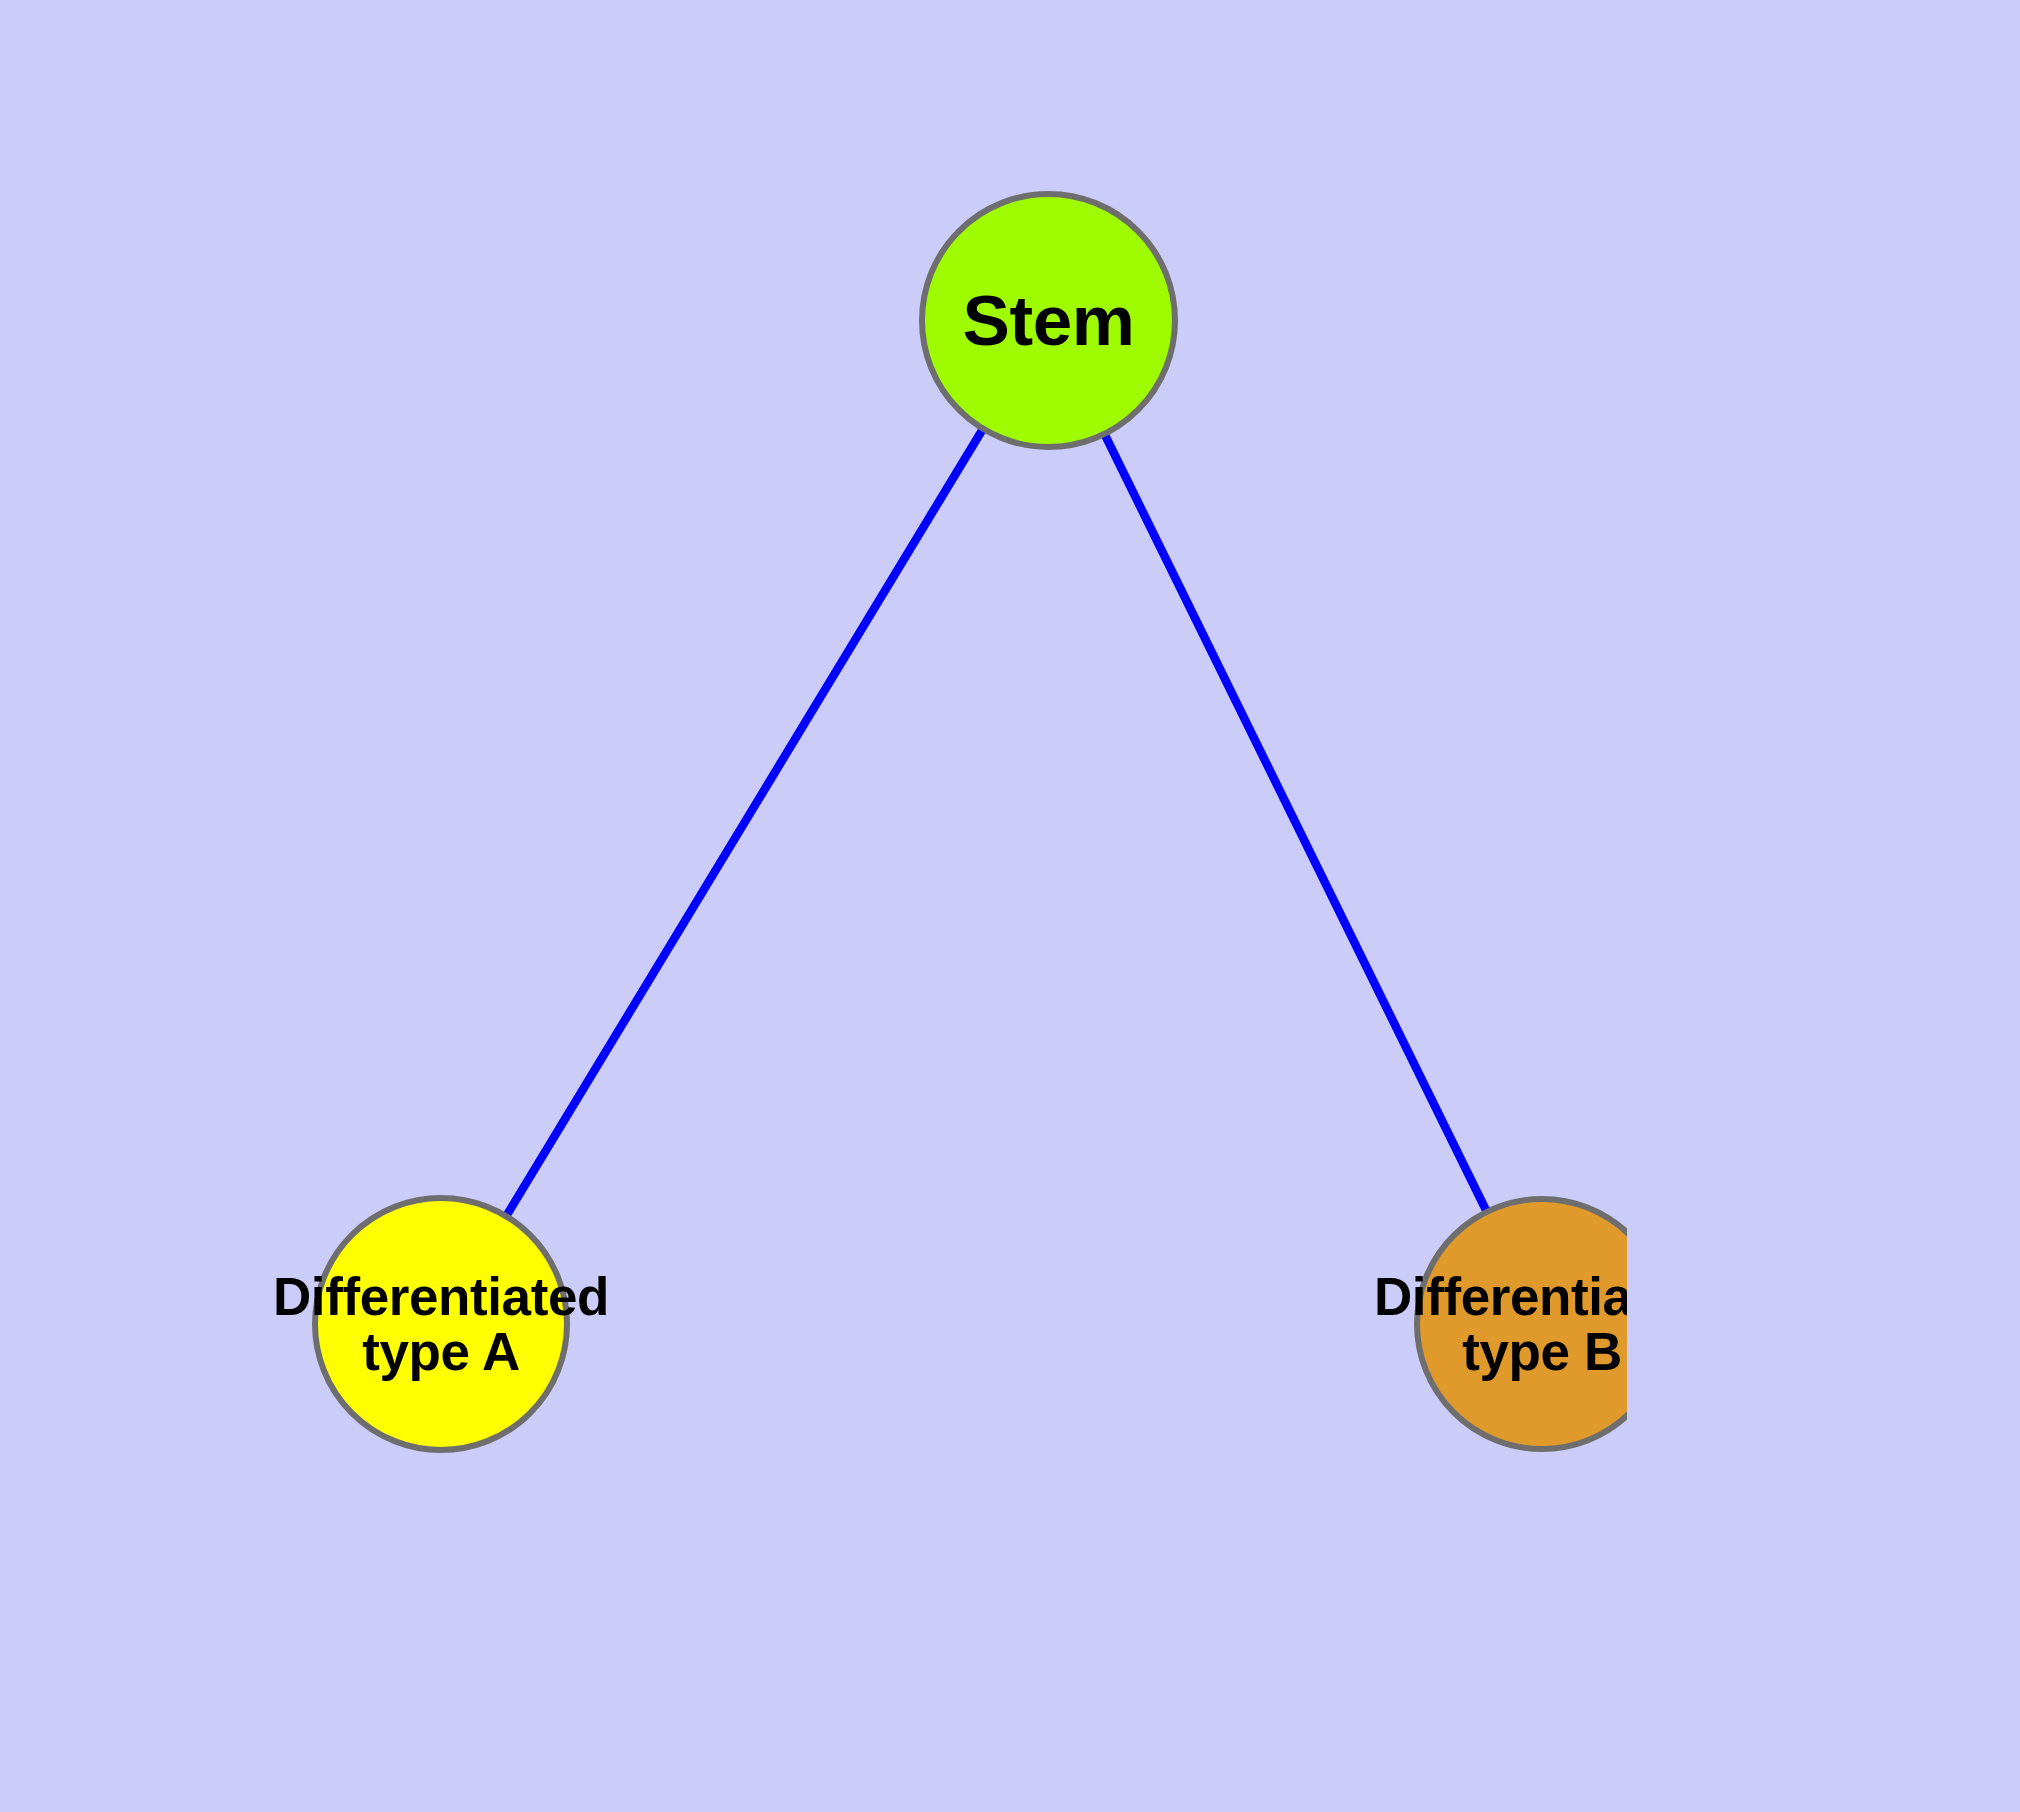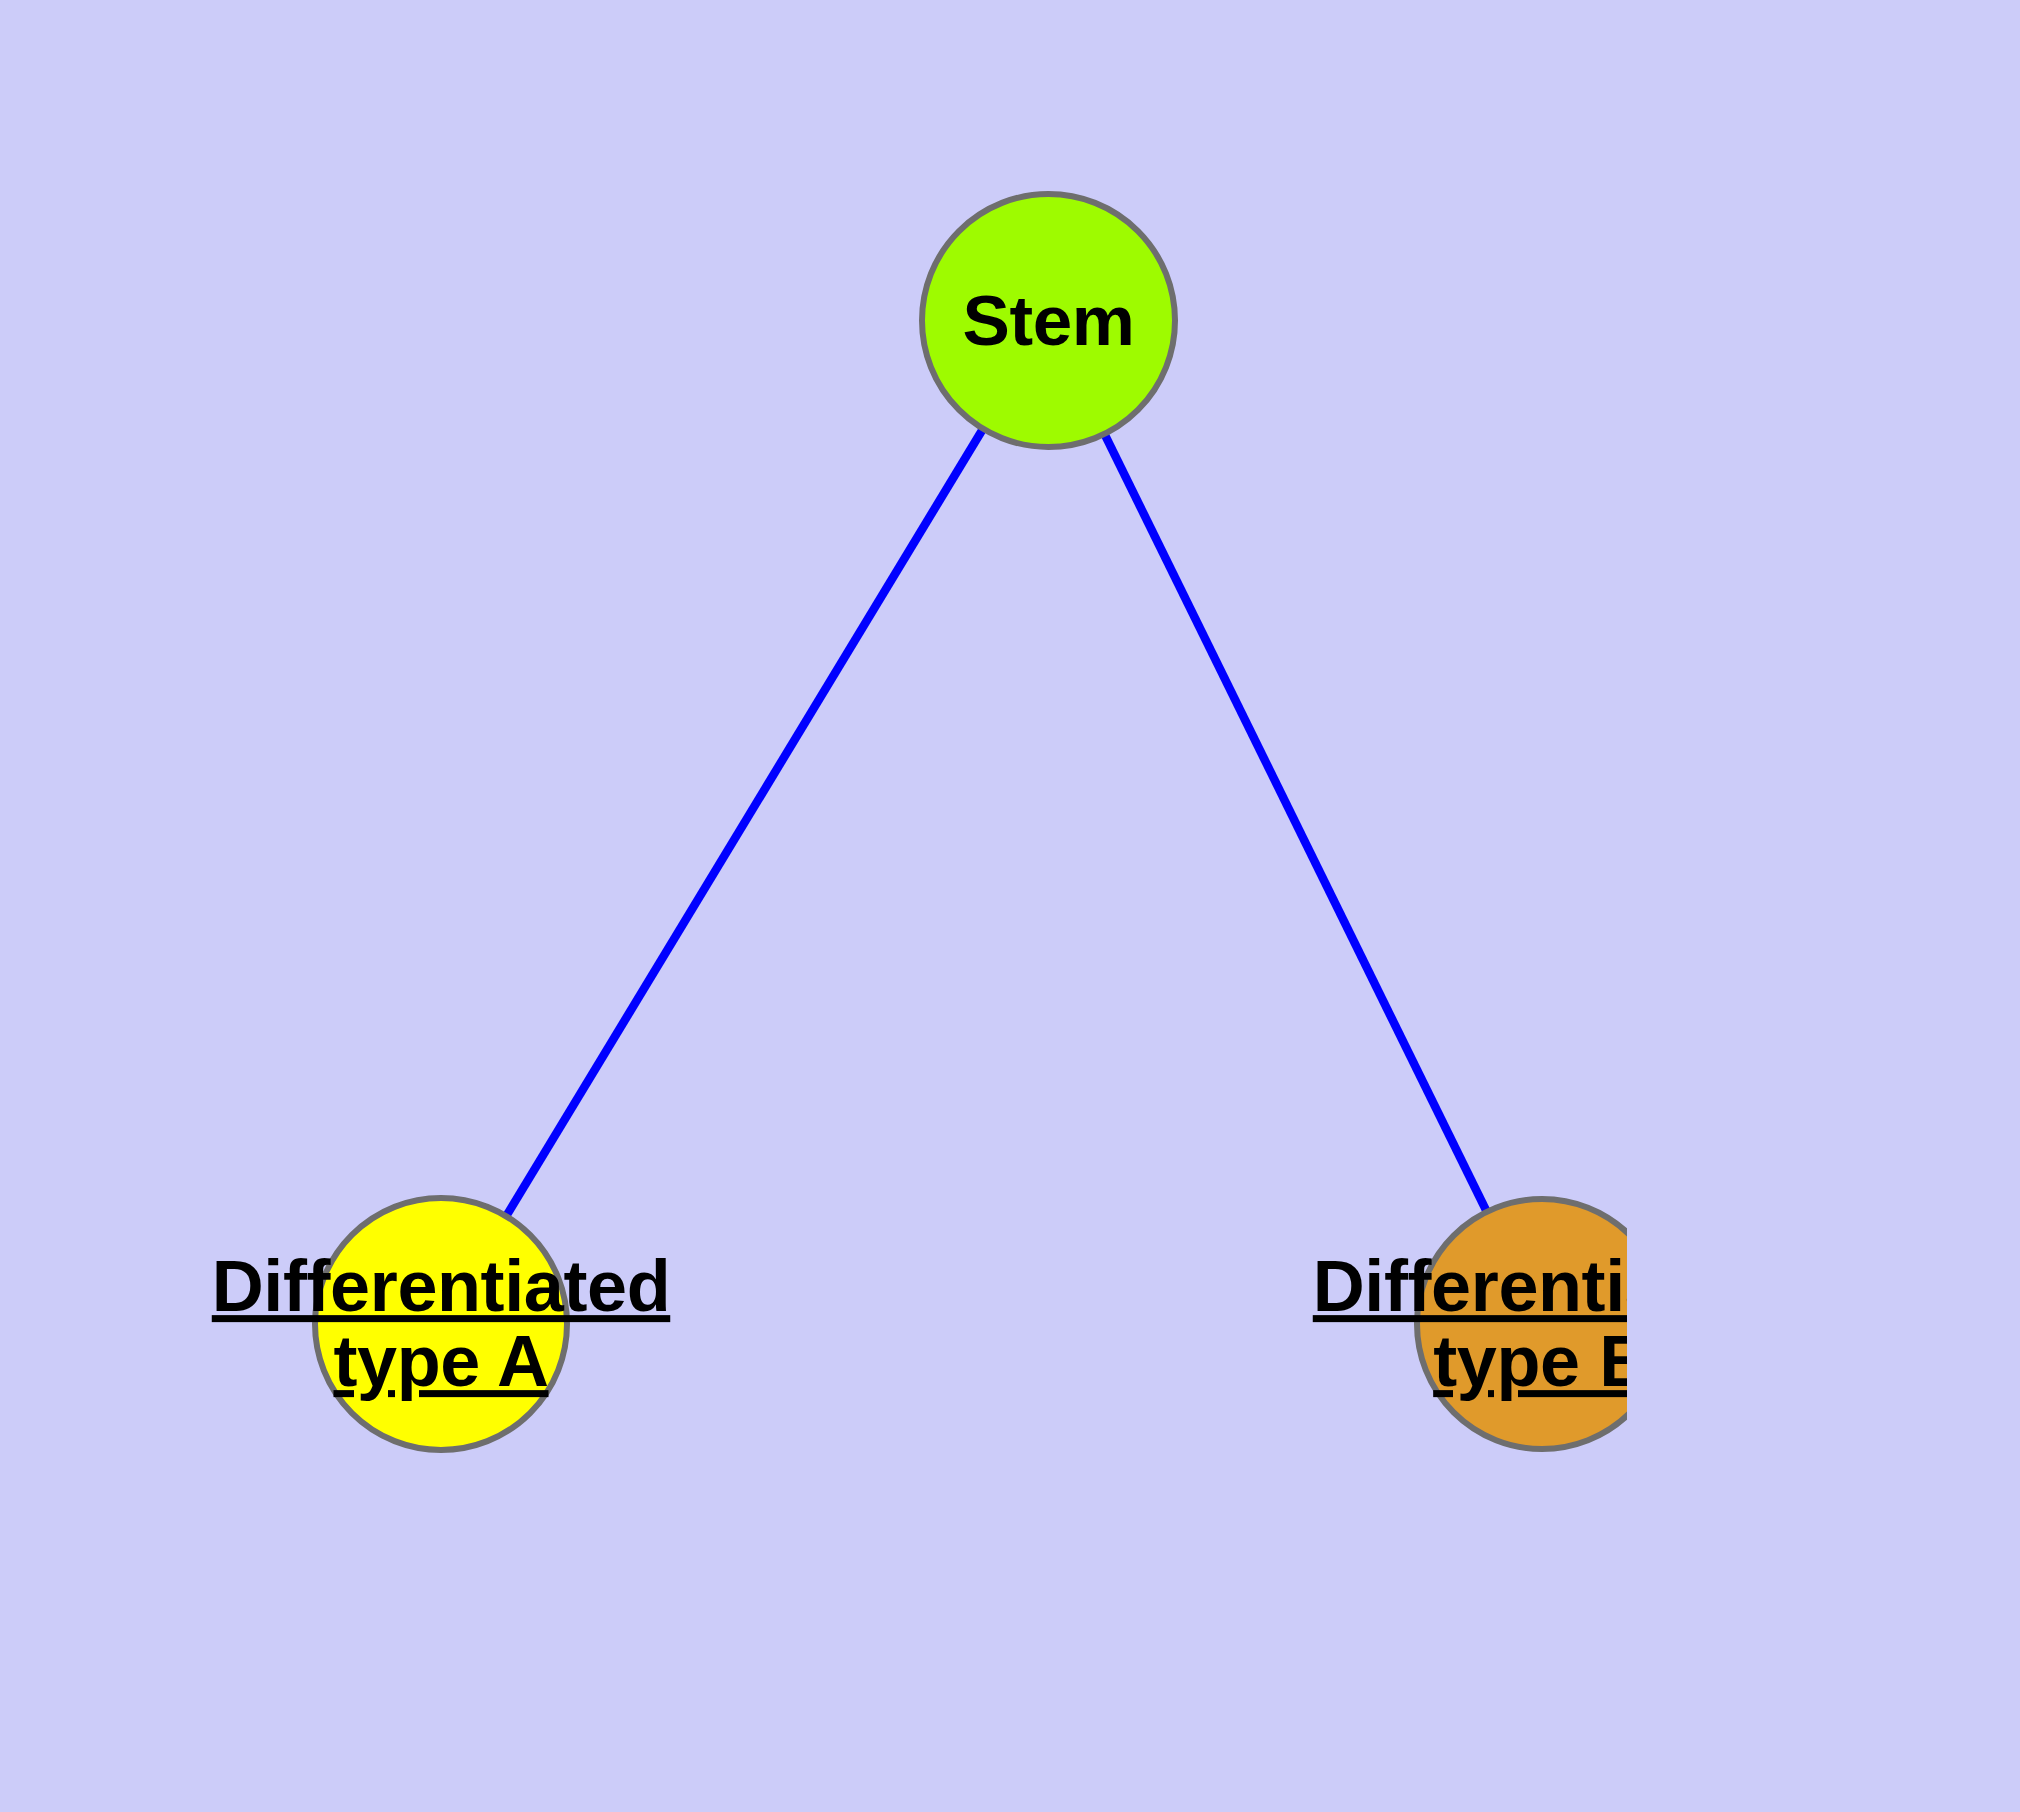"Differentiated" .node-diffA .node-label, .node-diffB .node-label { font-size: 72px -> 53px; text-decoration: underline -> none }
